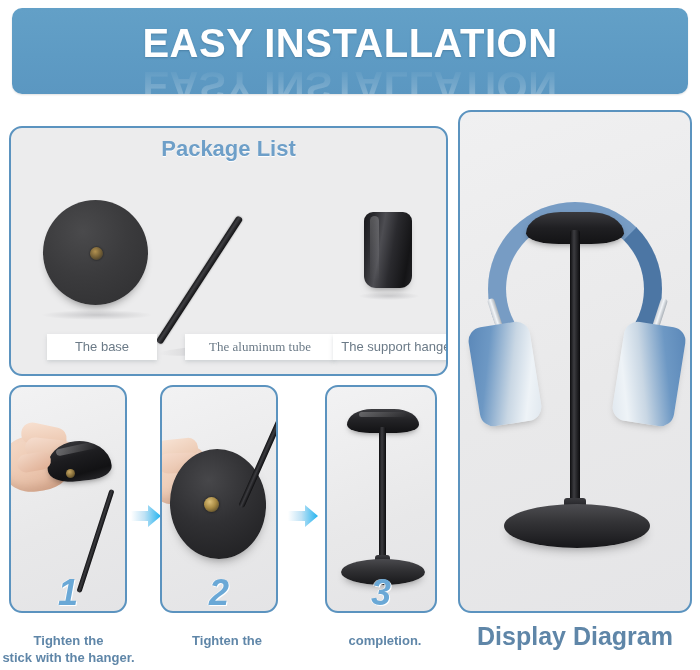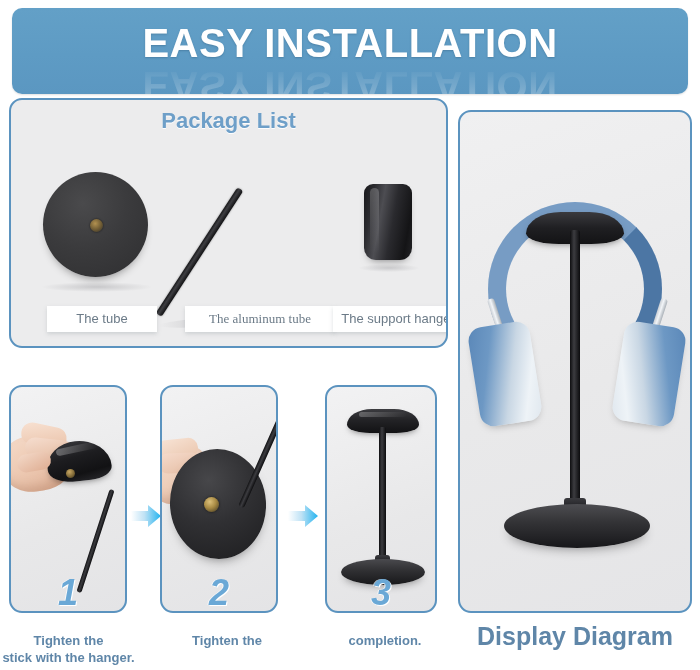"Package List" #package-panel { top: 98px -> 126px }
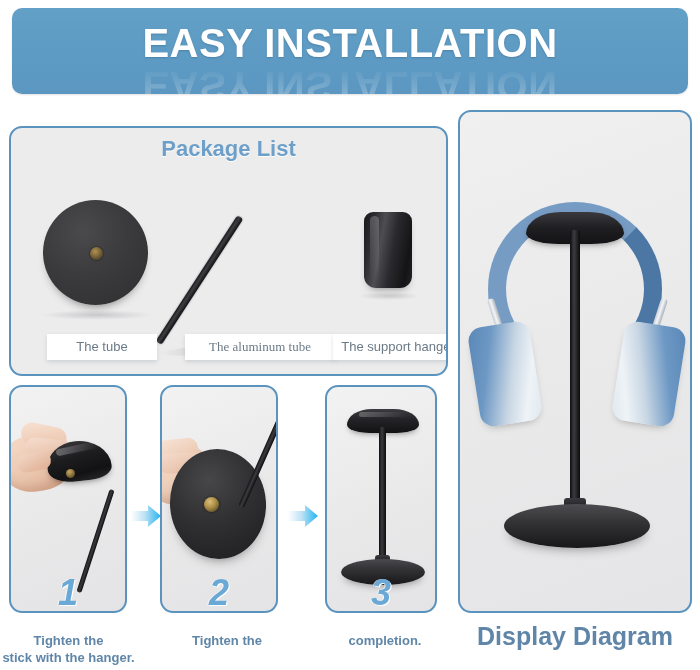"The tube" div.chip { text: tube -> base }
